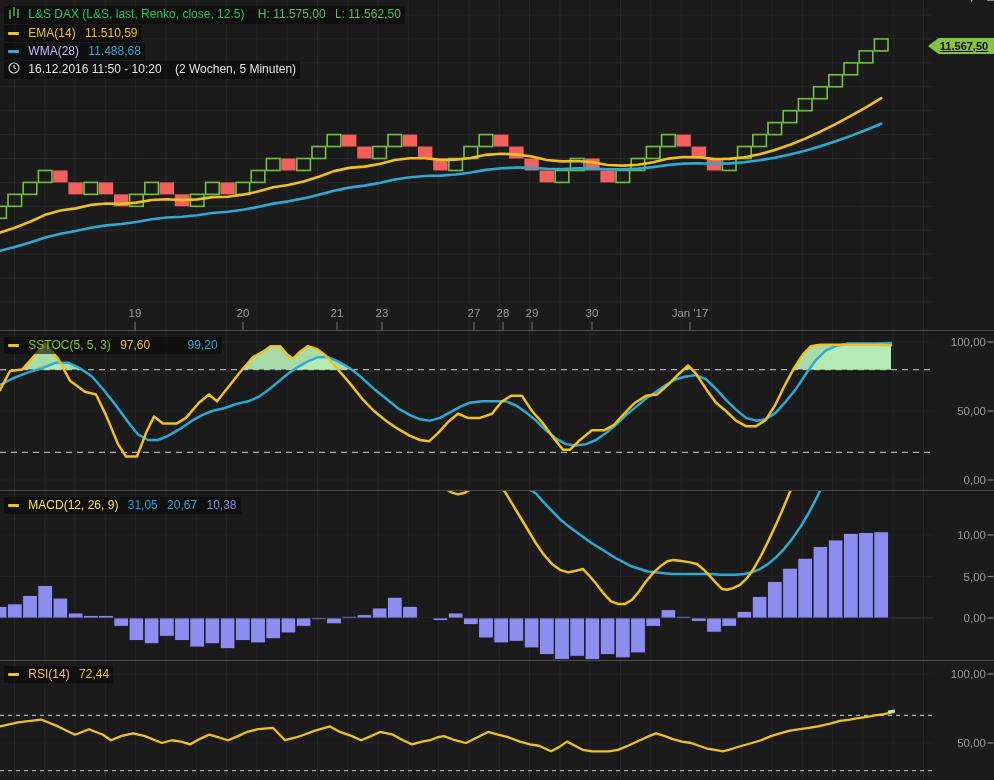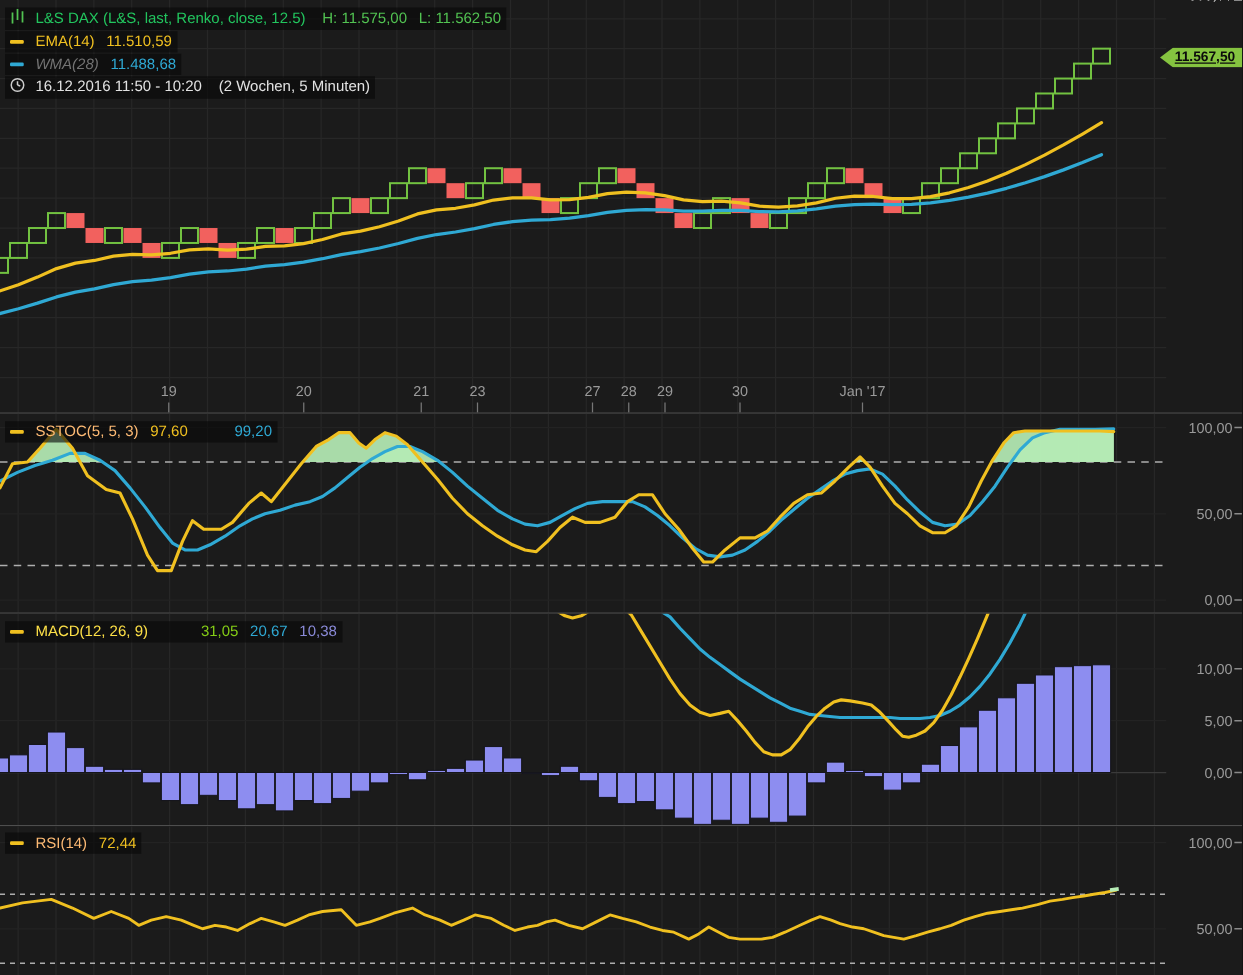"WMA(28)" span { color: #737373 -> #c4b5fd; font-style: italic -> none }
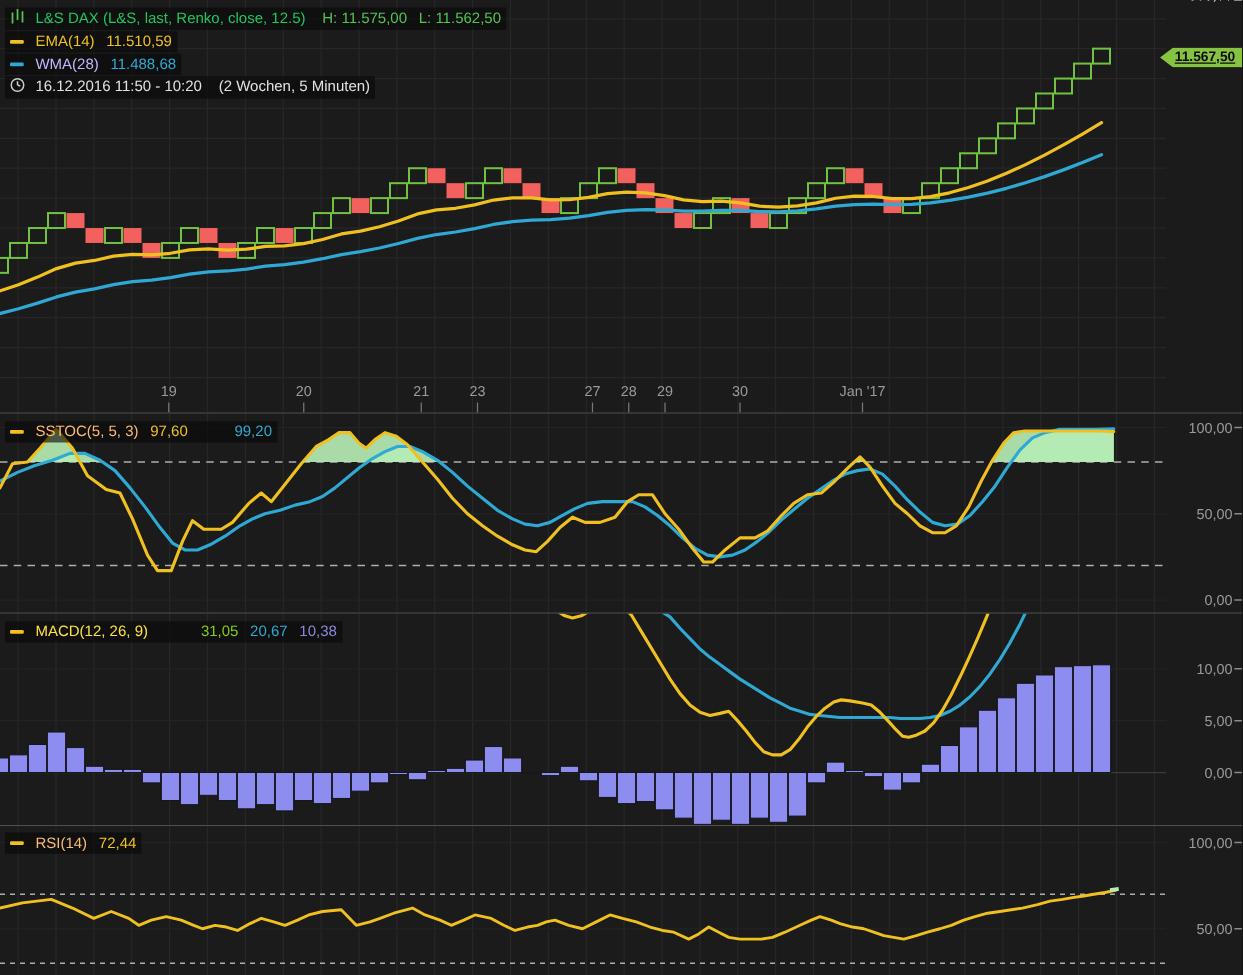"SSTOC(5, 5, 3)" span { color: #fdba74 -> #84cc16 }
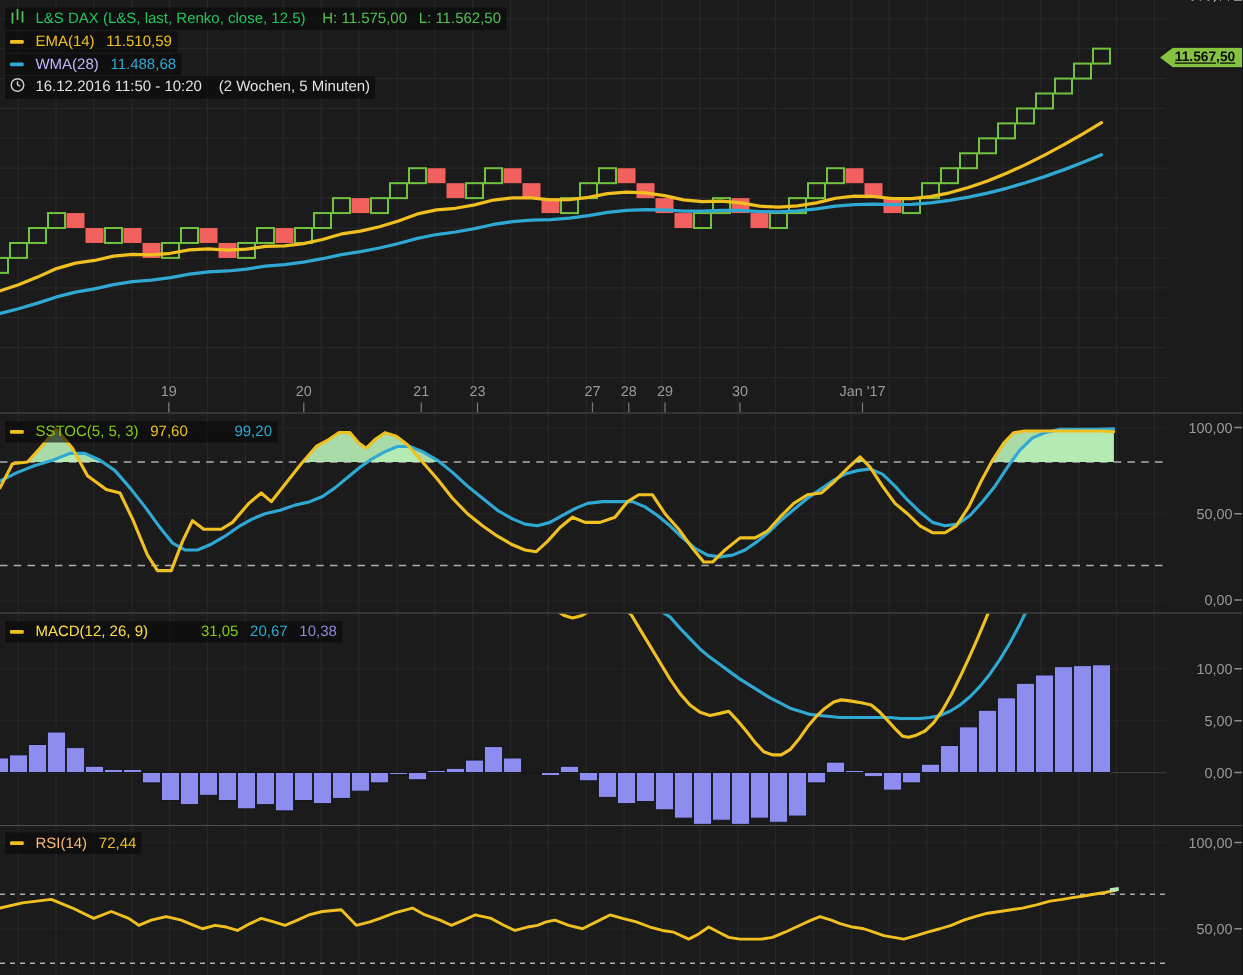"31,05" span { color: #84cc16 -> #0ea5e9; margin-left: 33px -> none }
